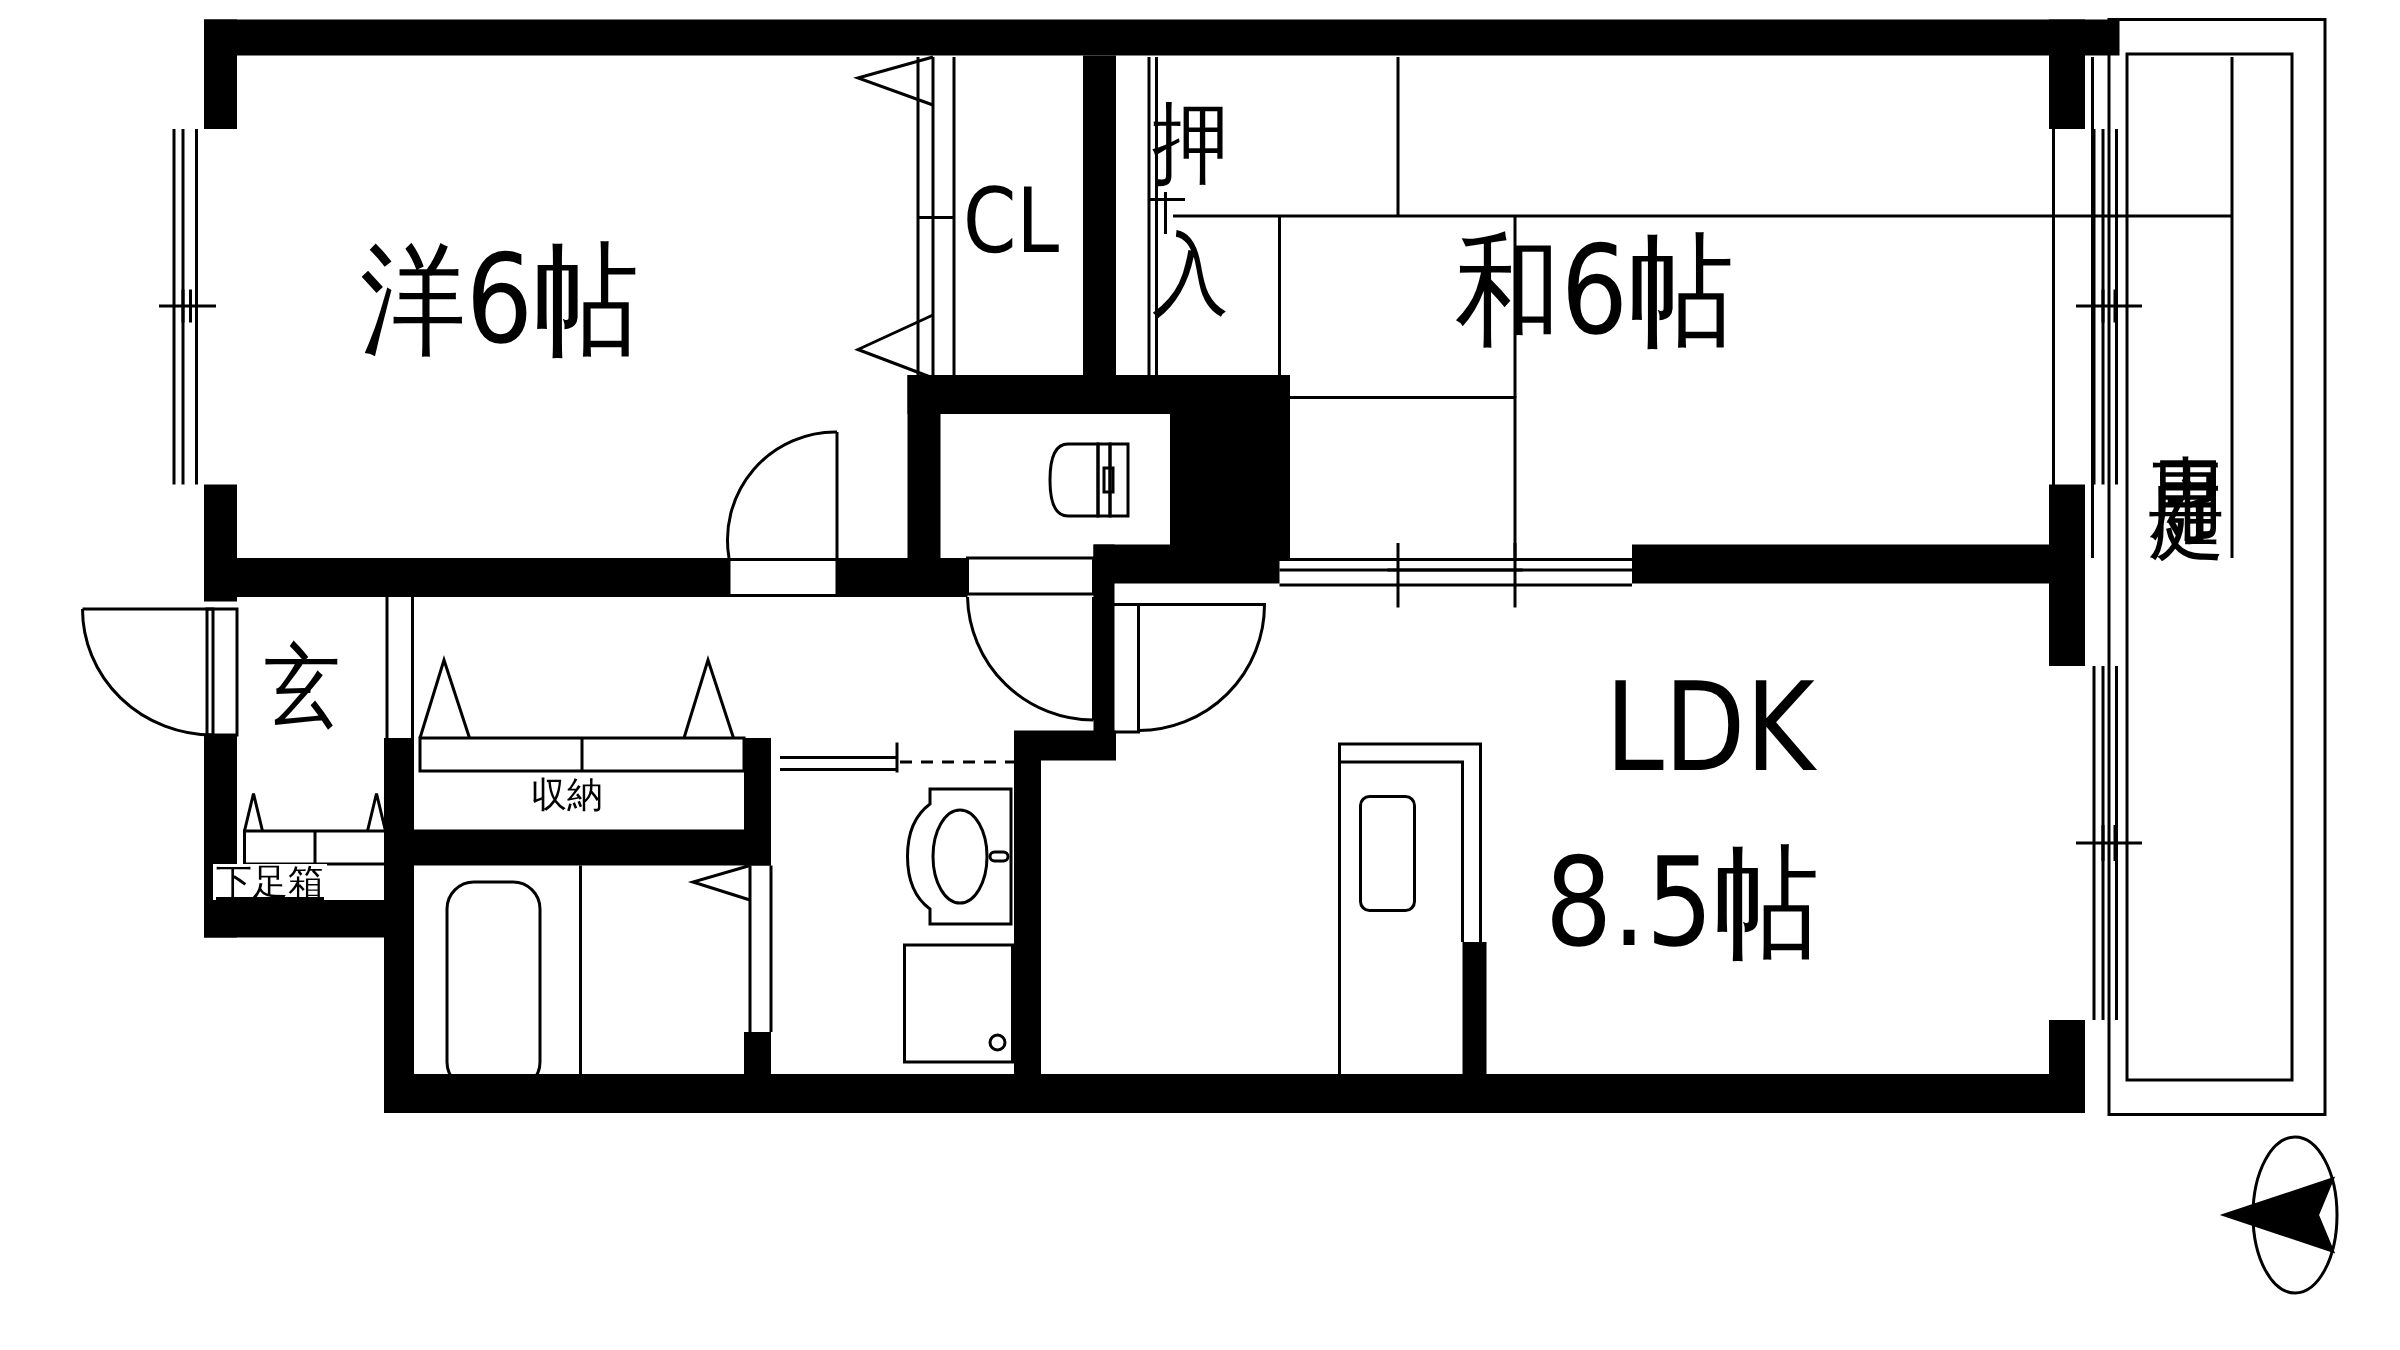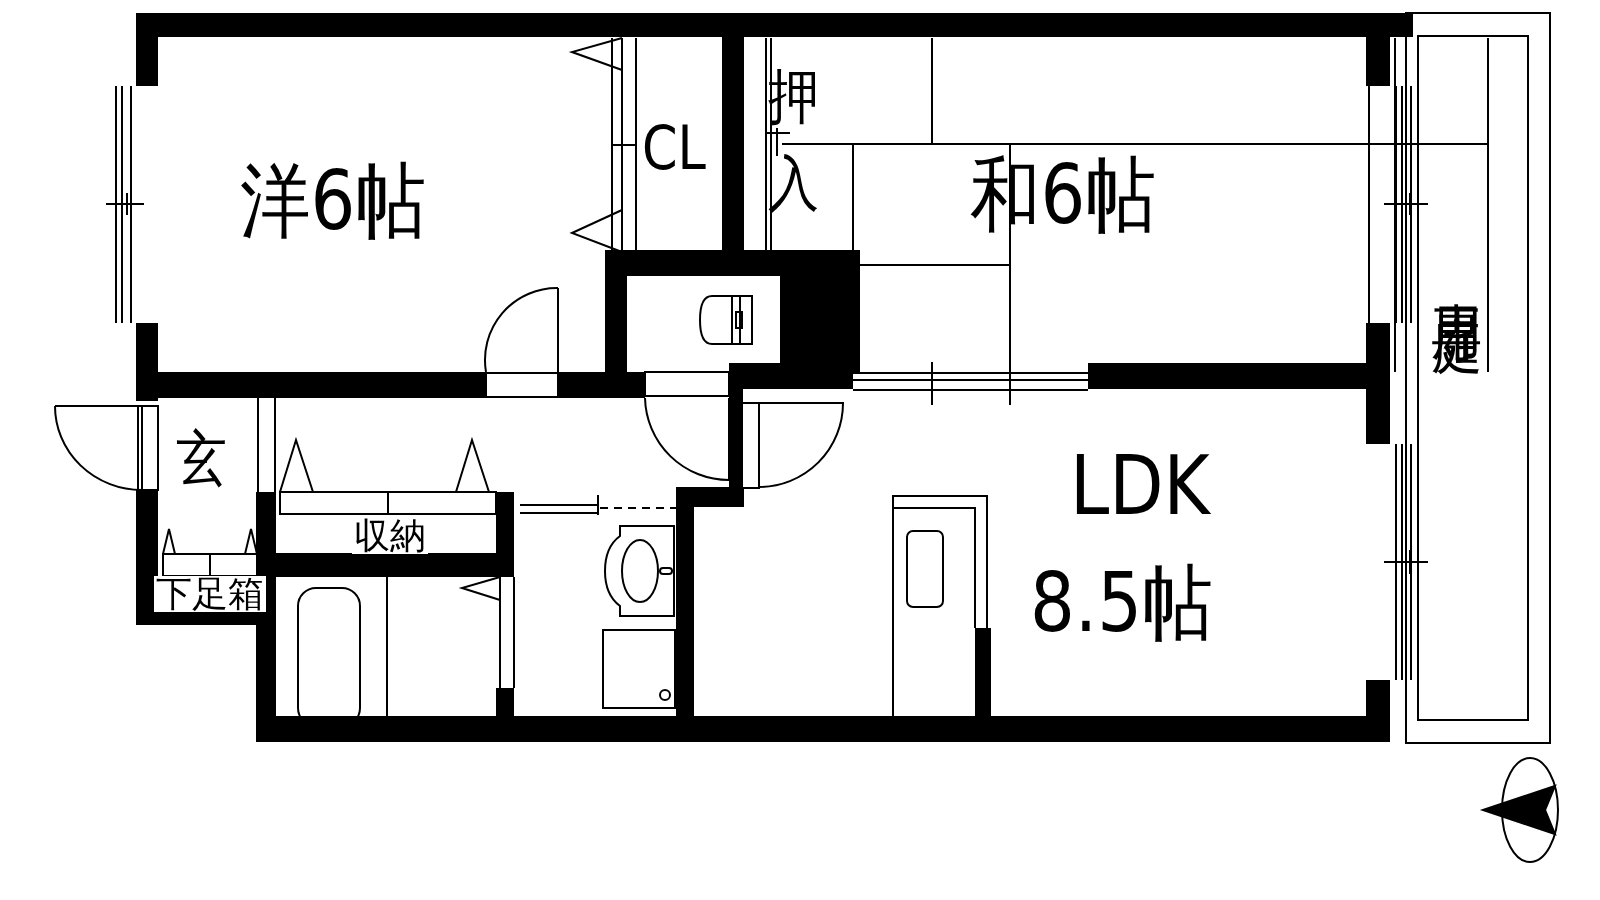"収納" .small { font-size: 36px -> 24px }
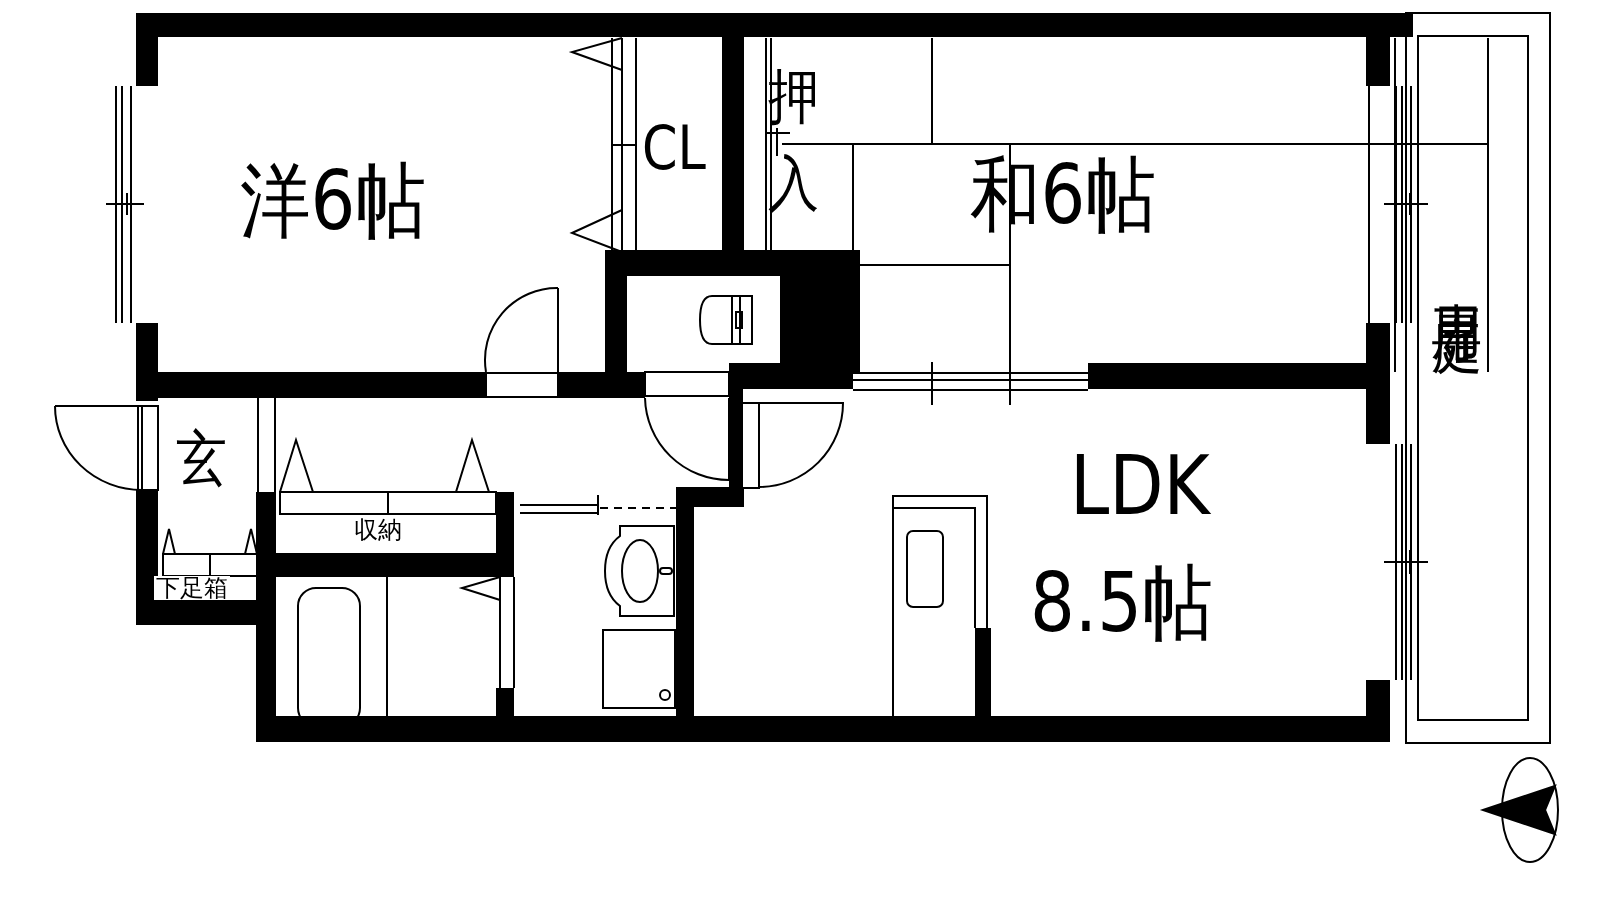"下足箱" div.lbl { left: 154px -> 142px; text-decoration: none -> underline }
